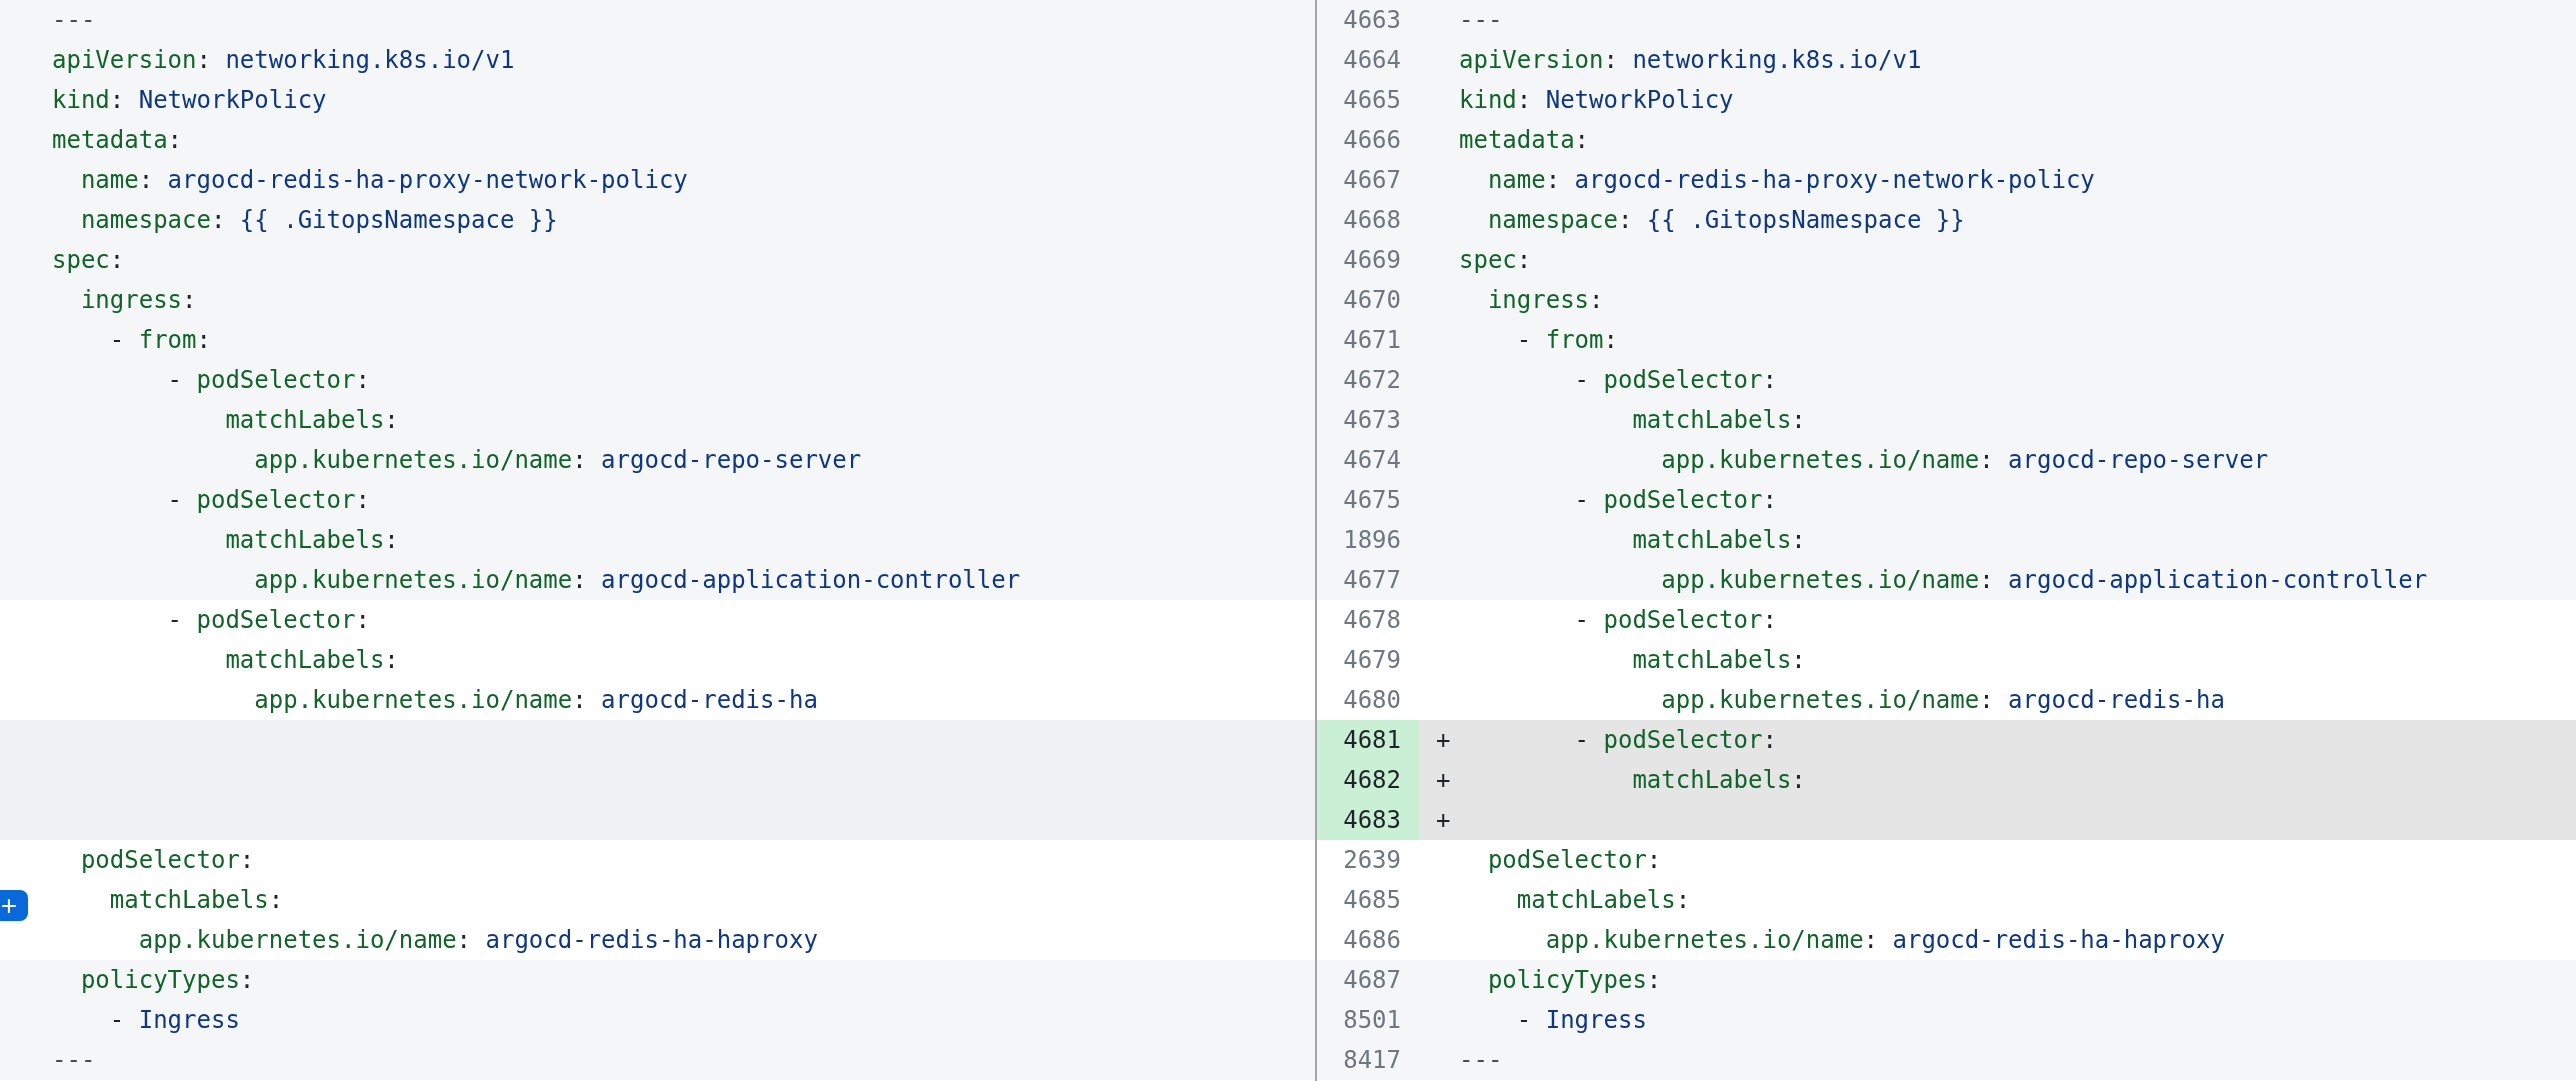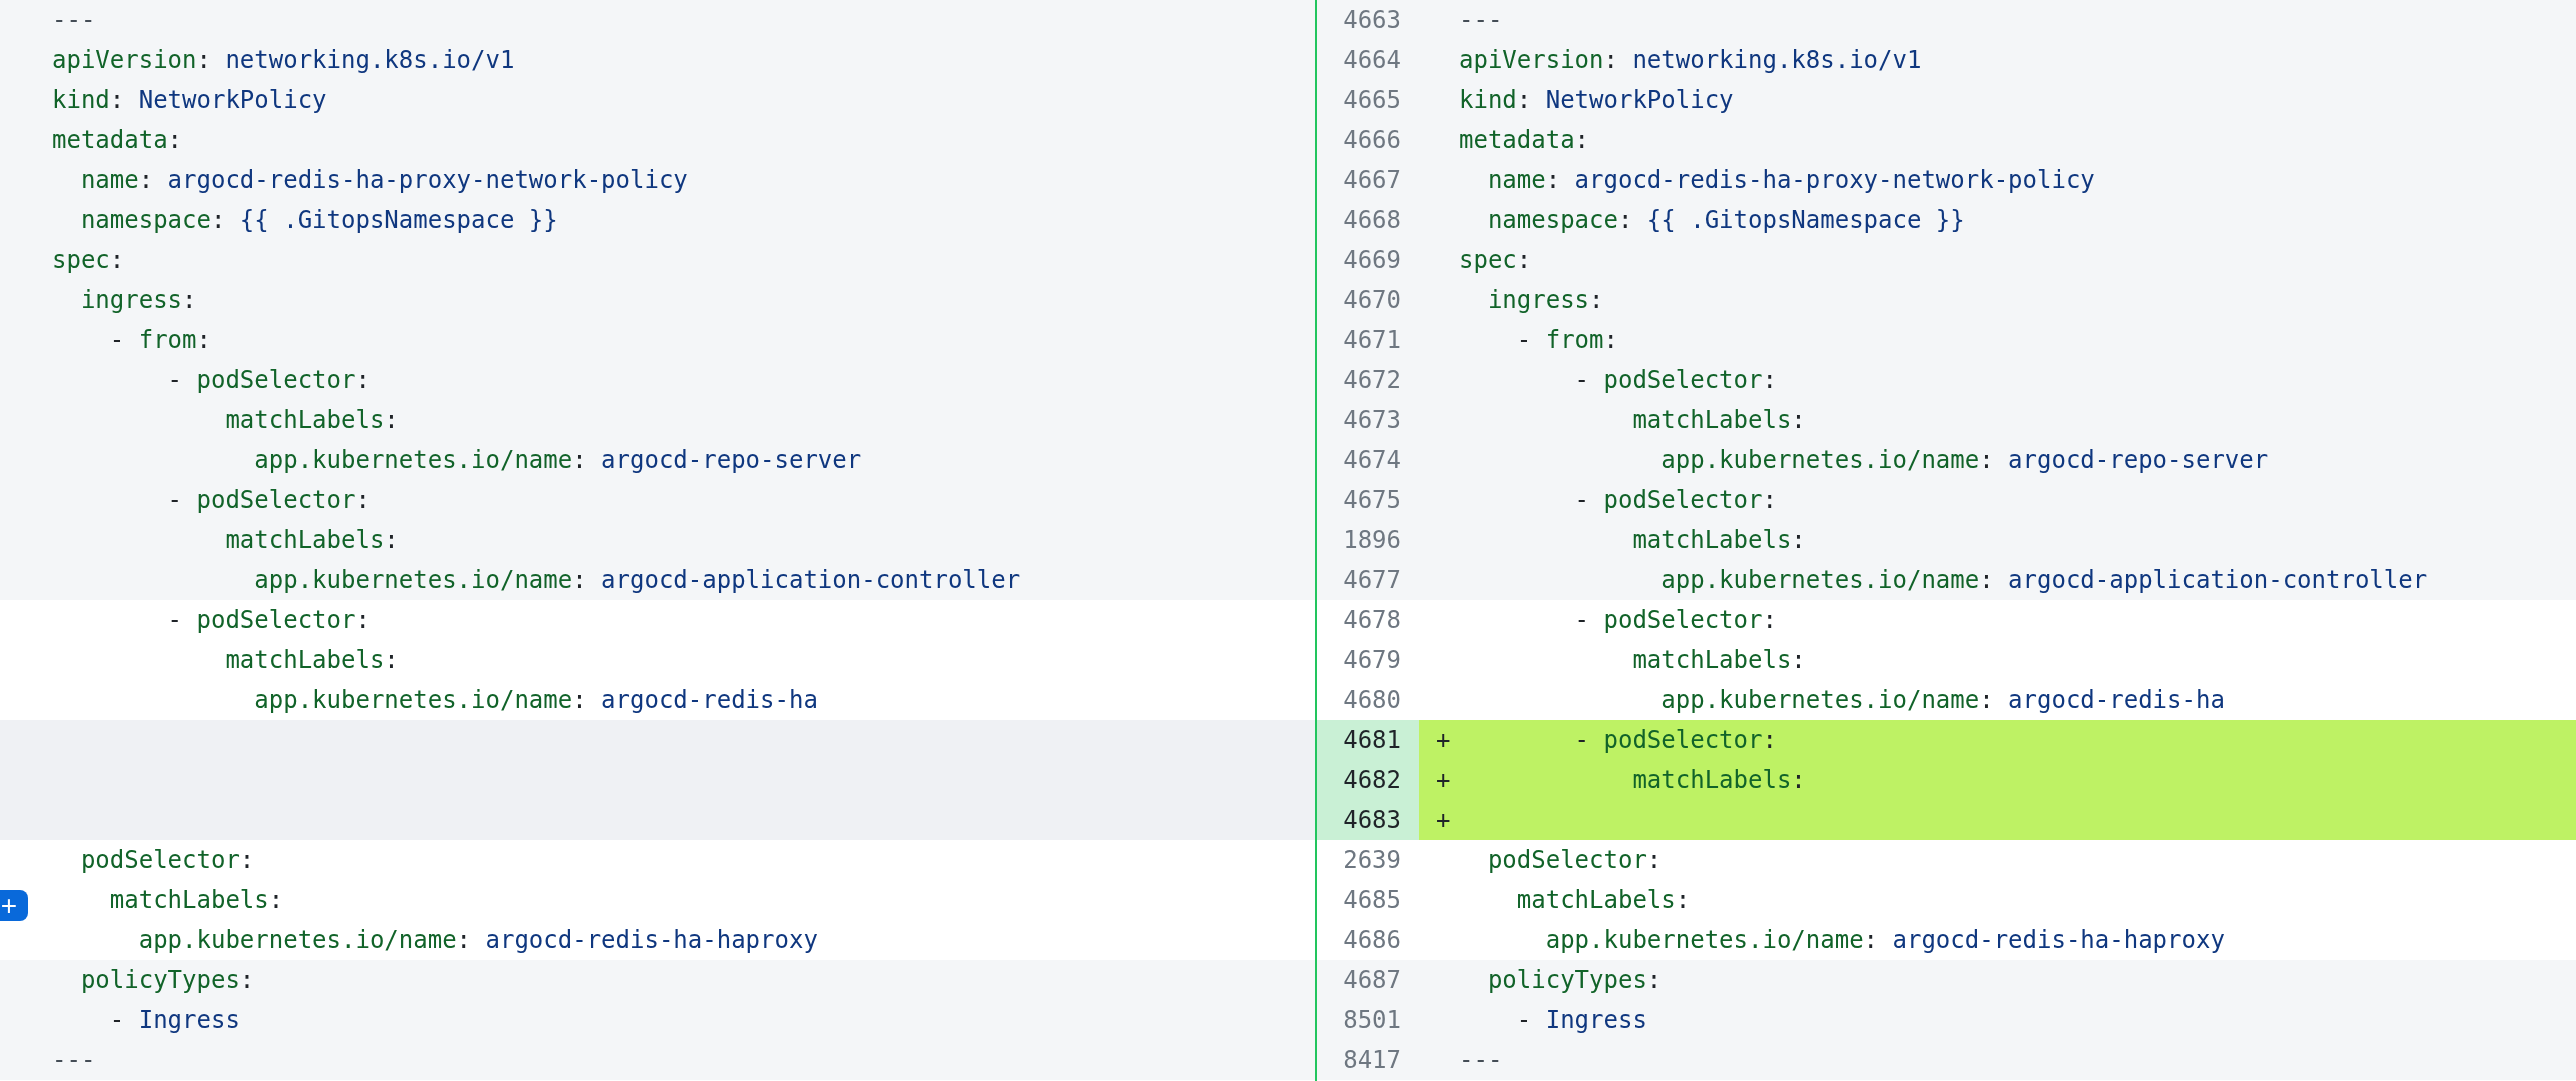"4663" .pane-right { border-left: 2px solid #22c55e -> 2px solid #a3a3a3 }
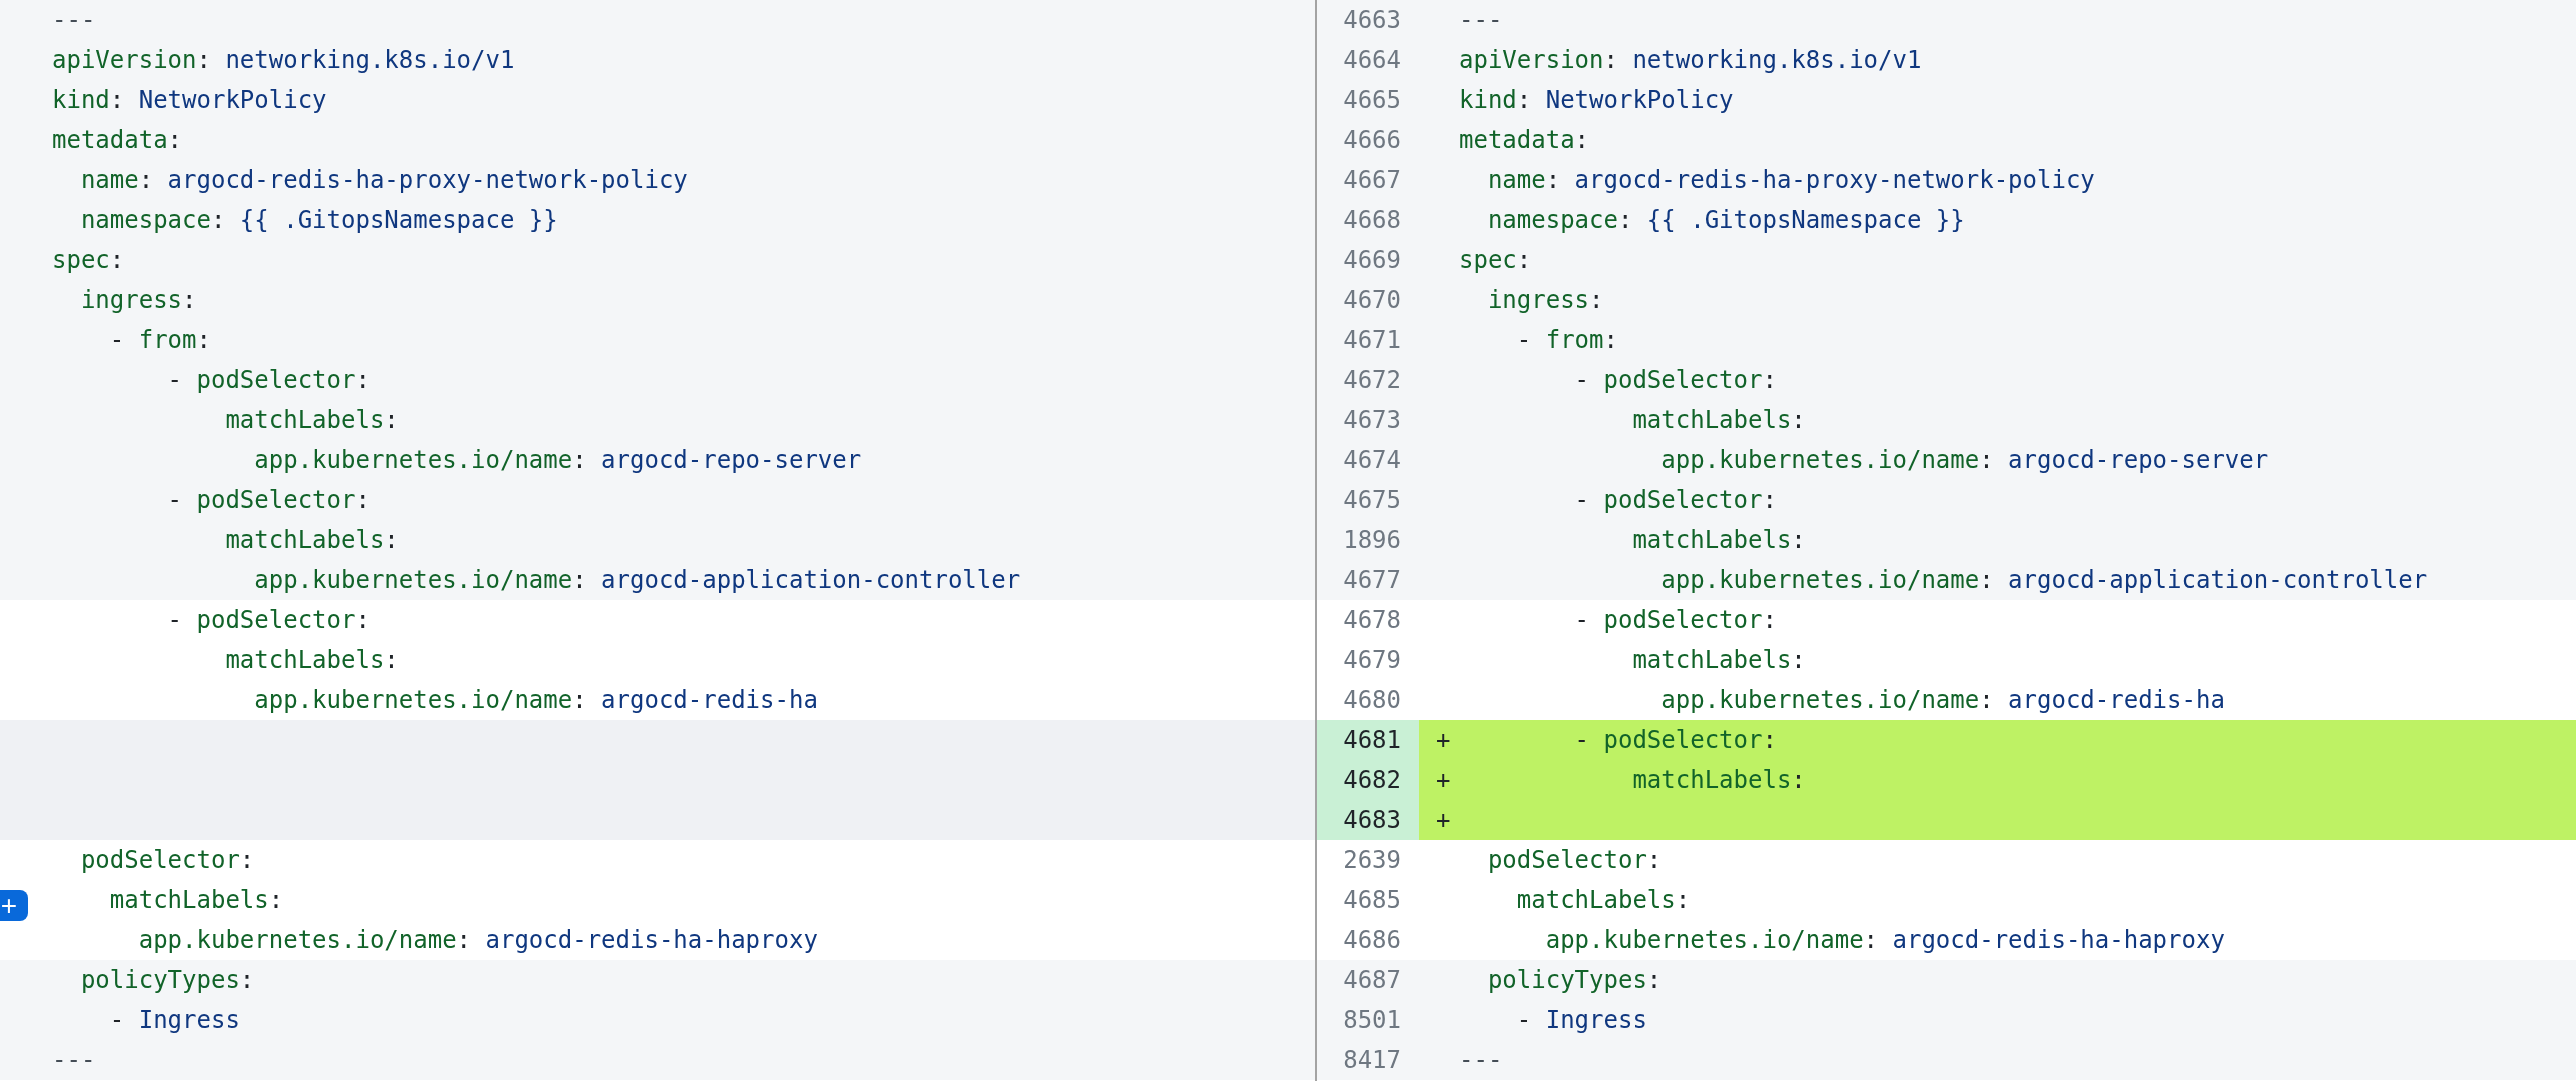"4681" .bg-add { background: #bef264 -> #e5e5e5 }
